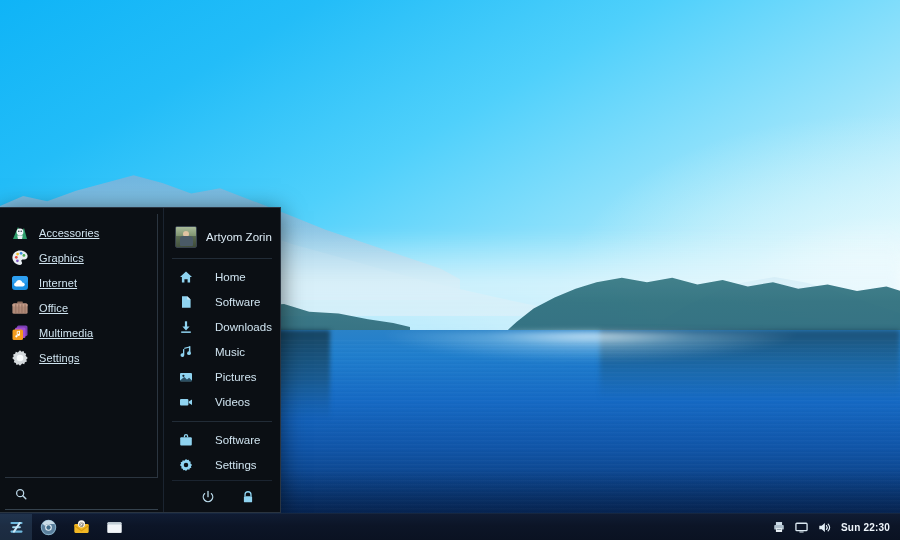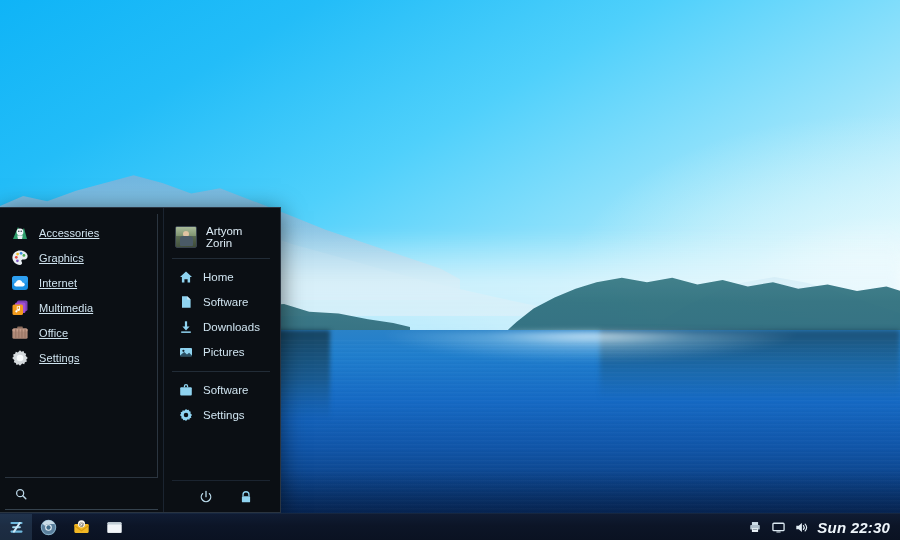"Home" .place-item { gap: 10px -> 22px }
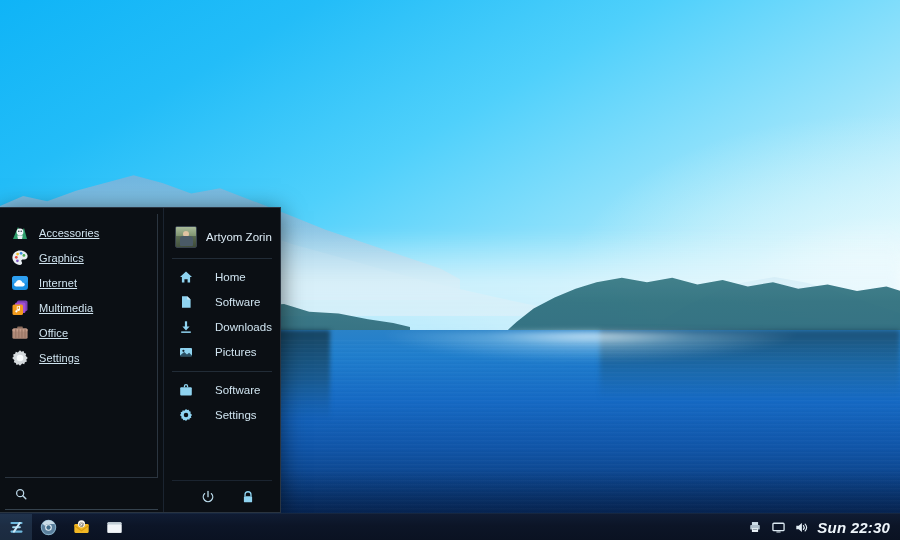"Multimedia" div.cat-item { order: before "Office" -> after "Office" }
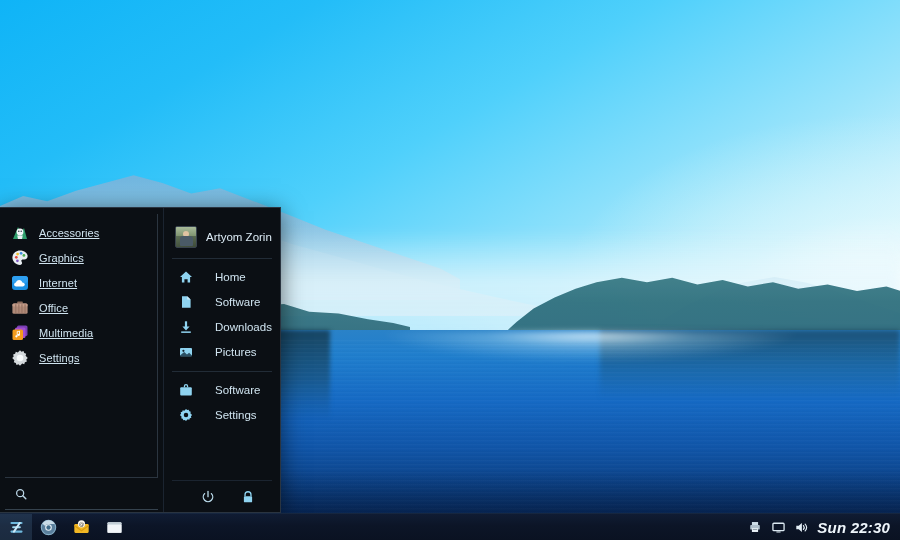"Music" div.place-item { html: none -> <div> <span> <svg> <path></path> <circle></circle> <rect></rect> </svg> </span> <span>Music</span> </div> }
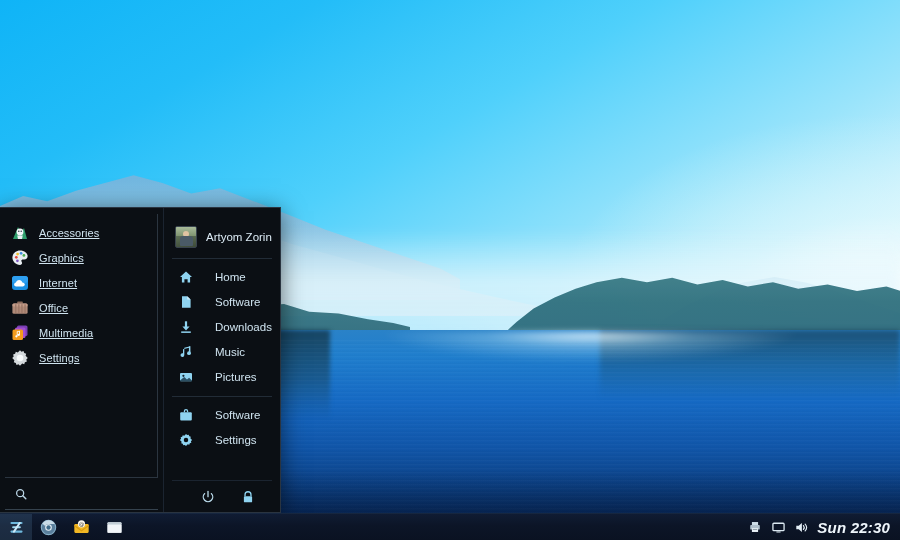"Videos" div.place-item { html: none -> <div> <span> <svg> <rect></rect> <path></path> </svg> </span> <span>Videos</span> </div> }
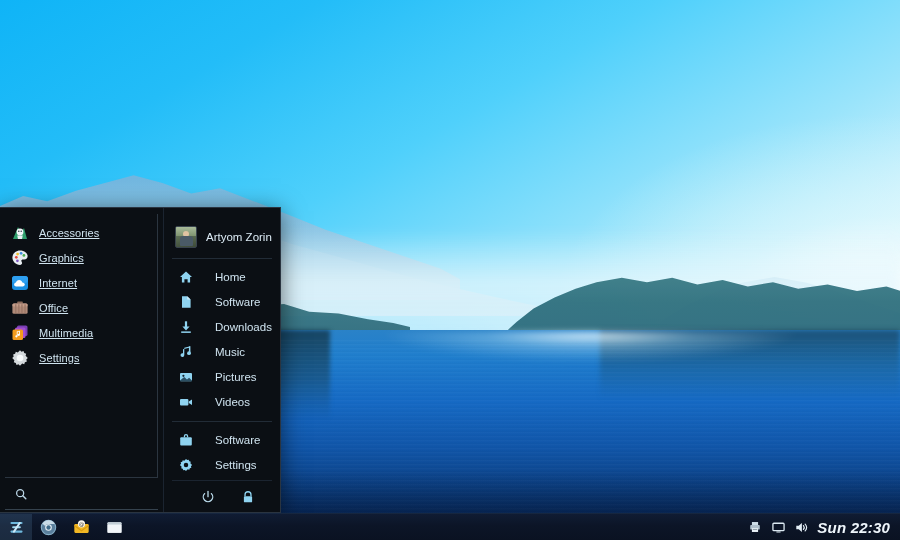"Sun 22:30" #clock { font-size: 15px -> 10px; font-style: italic -> none }
